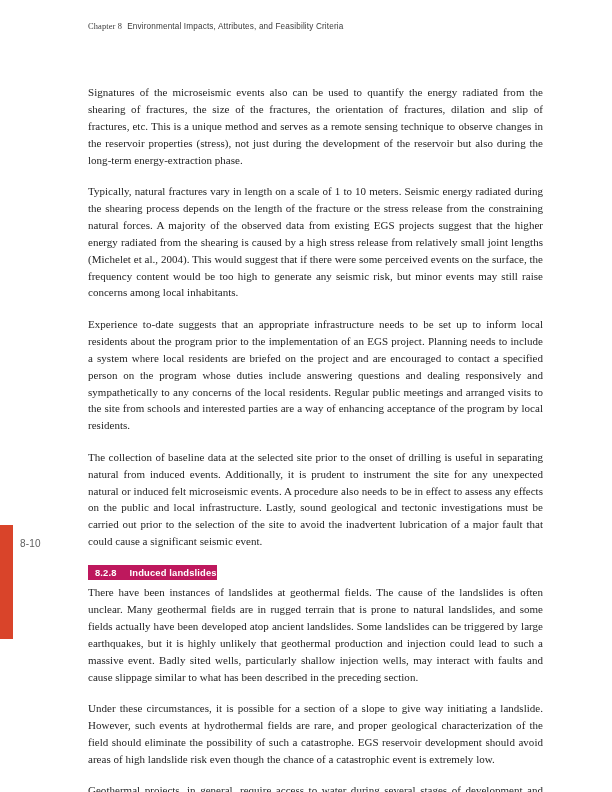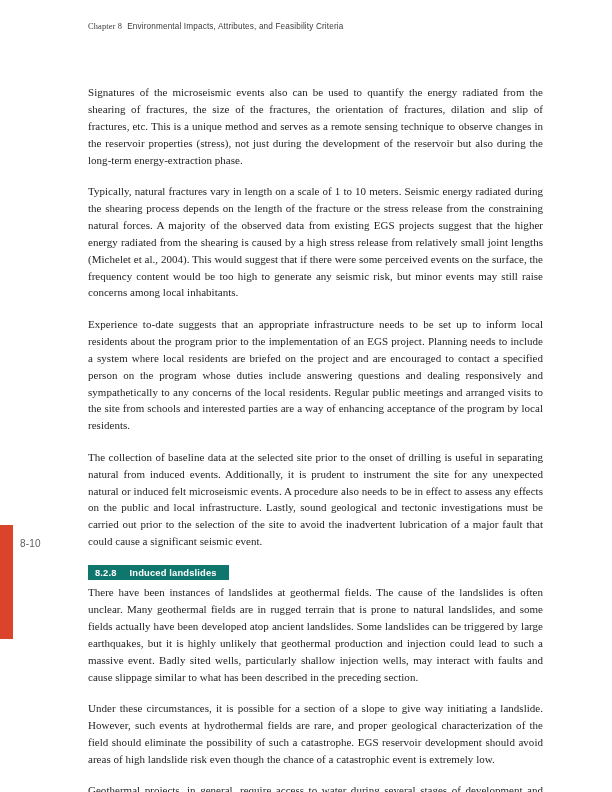"8.2.8 Induced landslides" .sec-head { background: #0f766e -> #be185d; padding: 0 12px 0 7px -> 0 0 0 7px }
